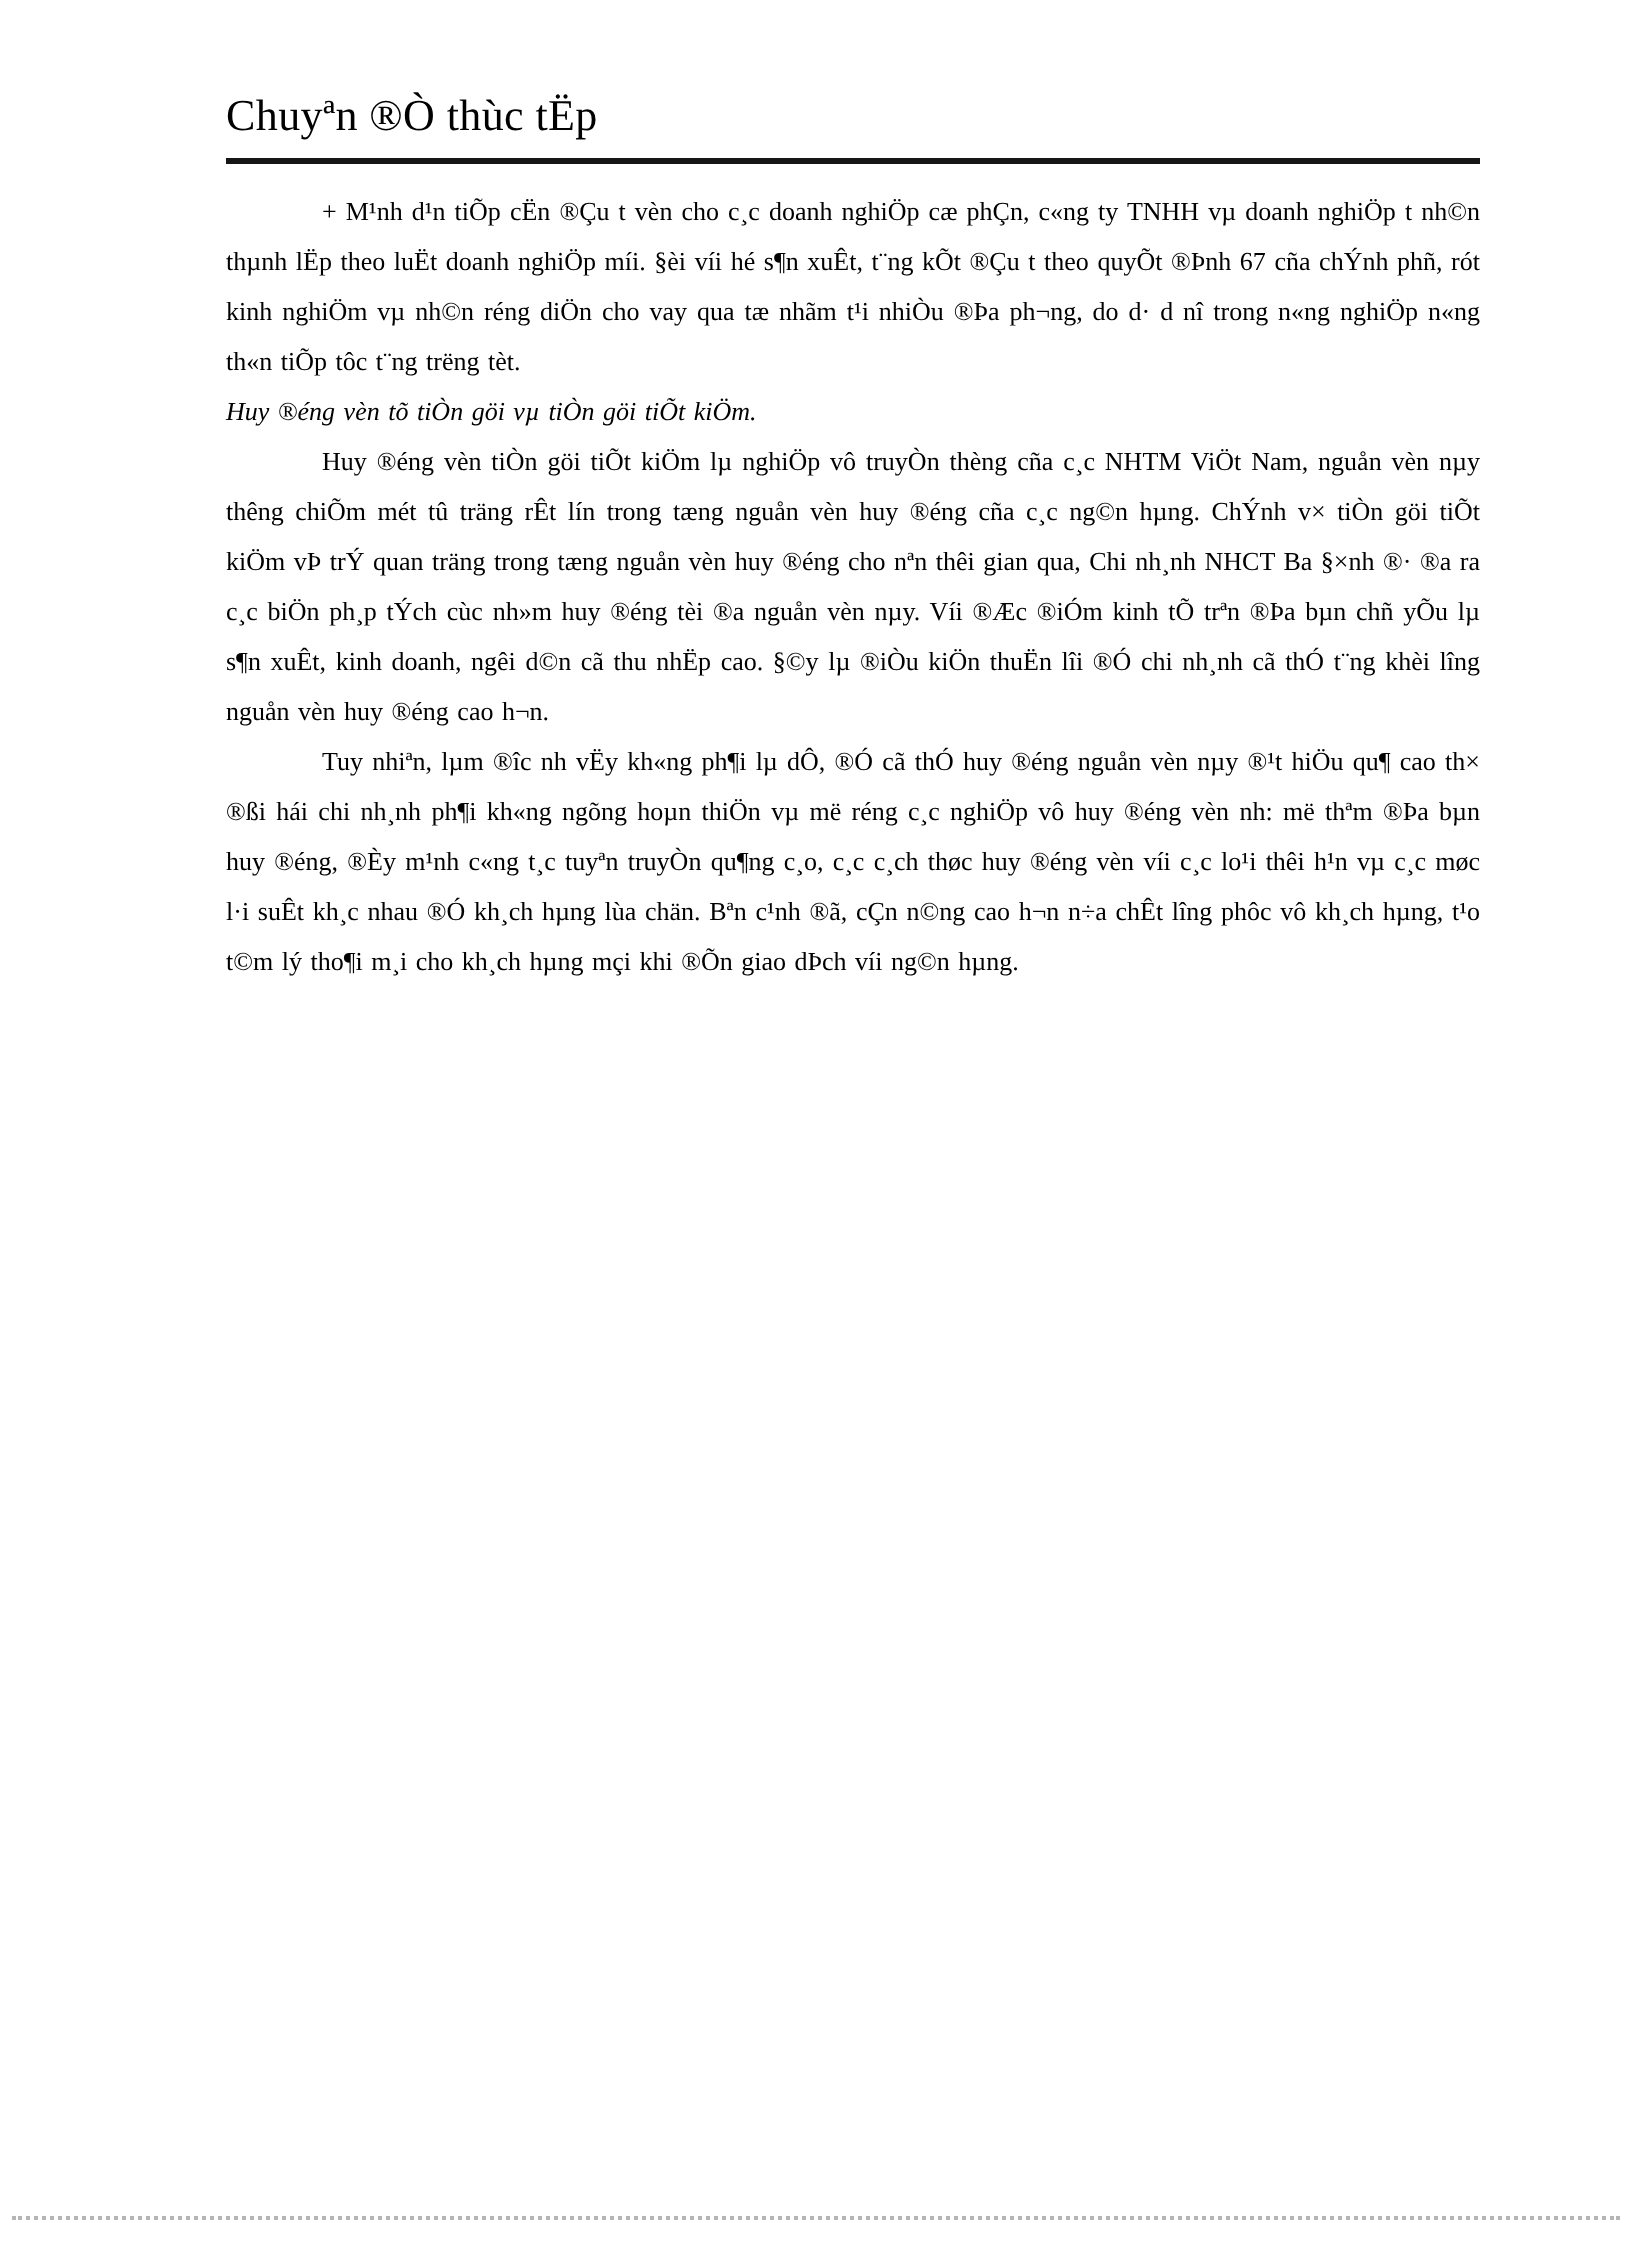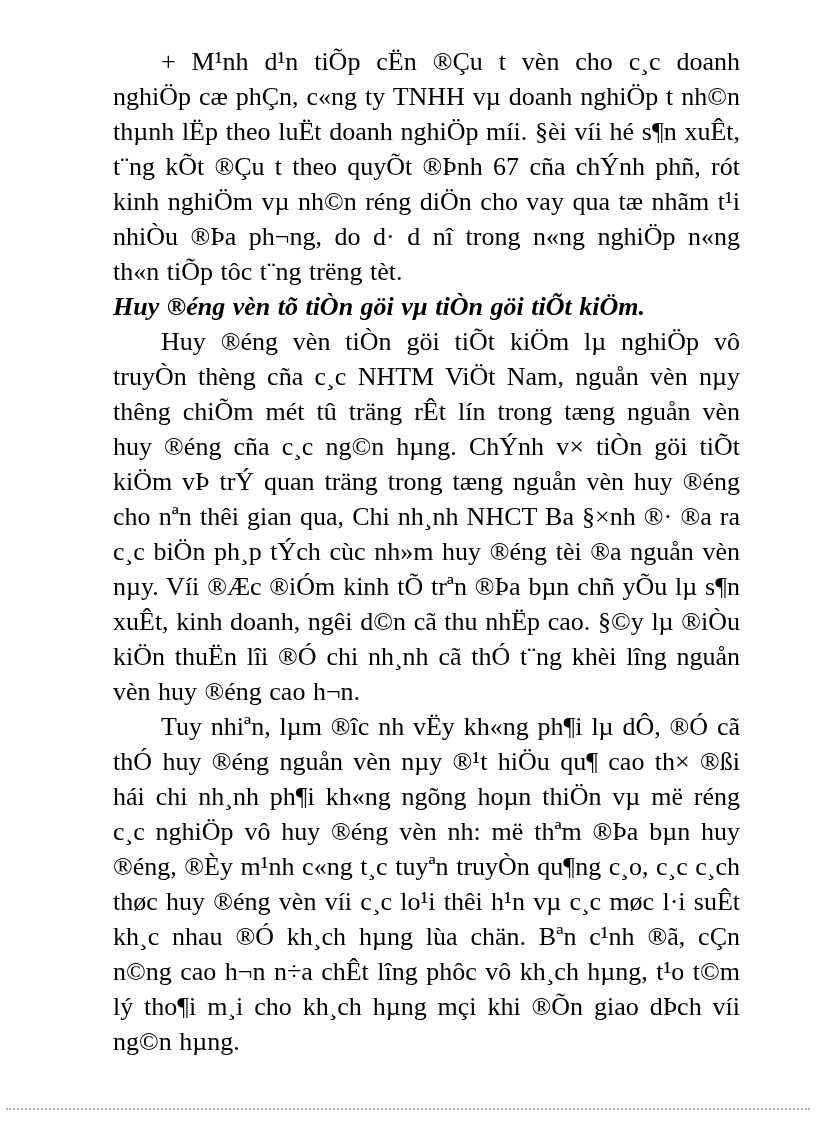"Chuyªn ®Ò thùc tËp" div.header { html: none -> <div> <div>Chuyªn ®Ò thùc tËp</div> <div></div> </div> }
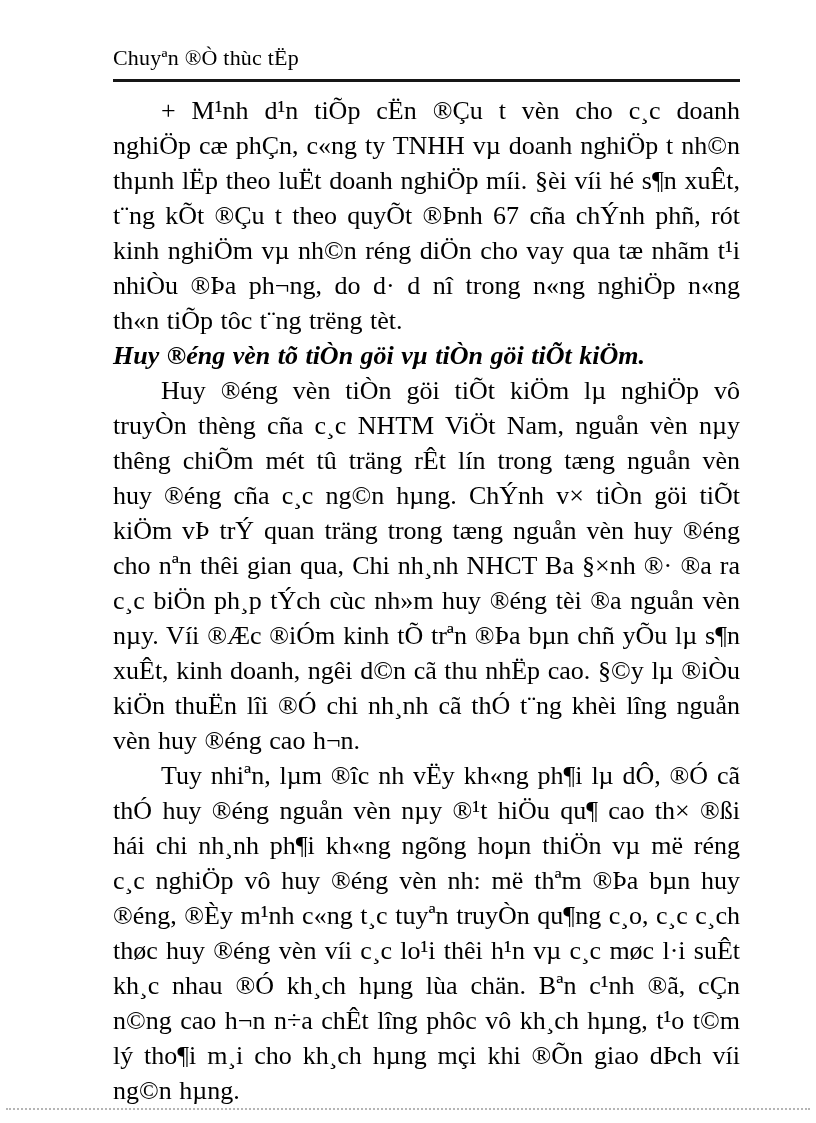"+ M¹nh d¹n tiÕp cËn" .para { font-size: 26px -> 13px; line-height: 35px -> 25px }
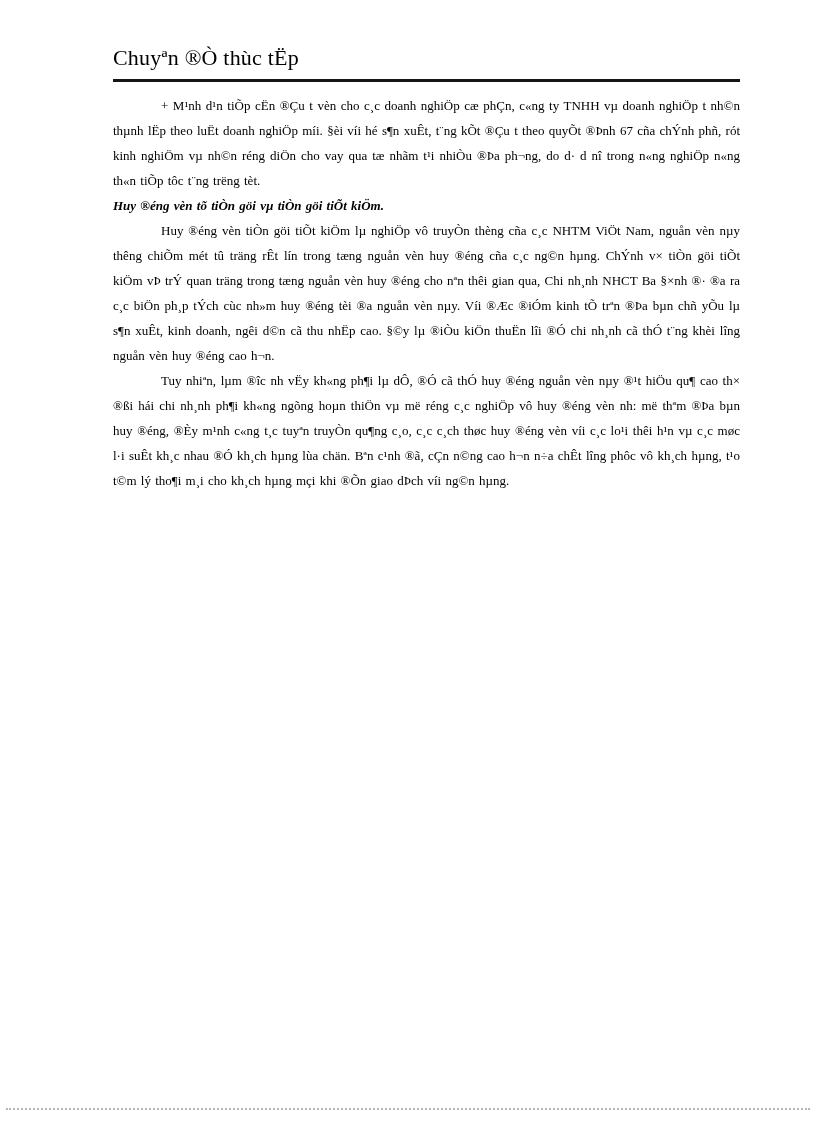"Huy ®éng vèn tõ tiÒn" .para.heading { font-weight: bold -> normal }
